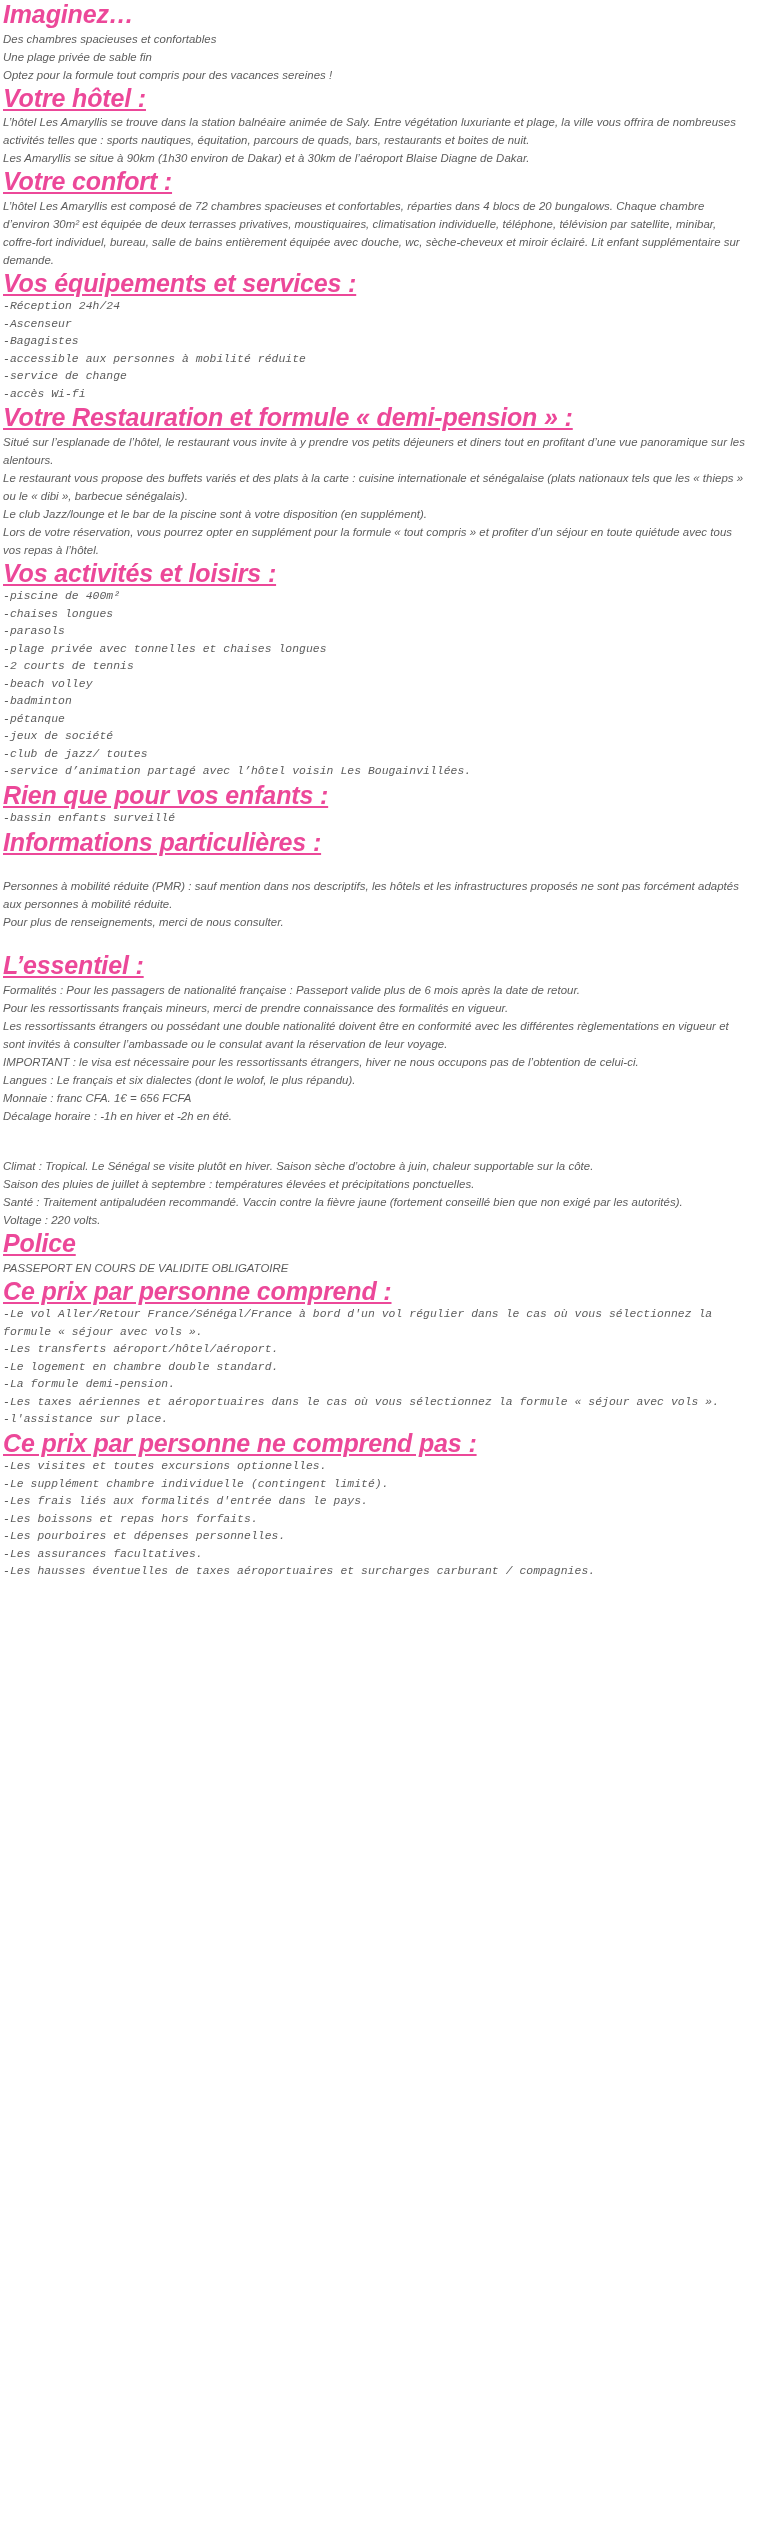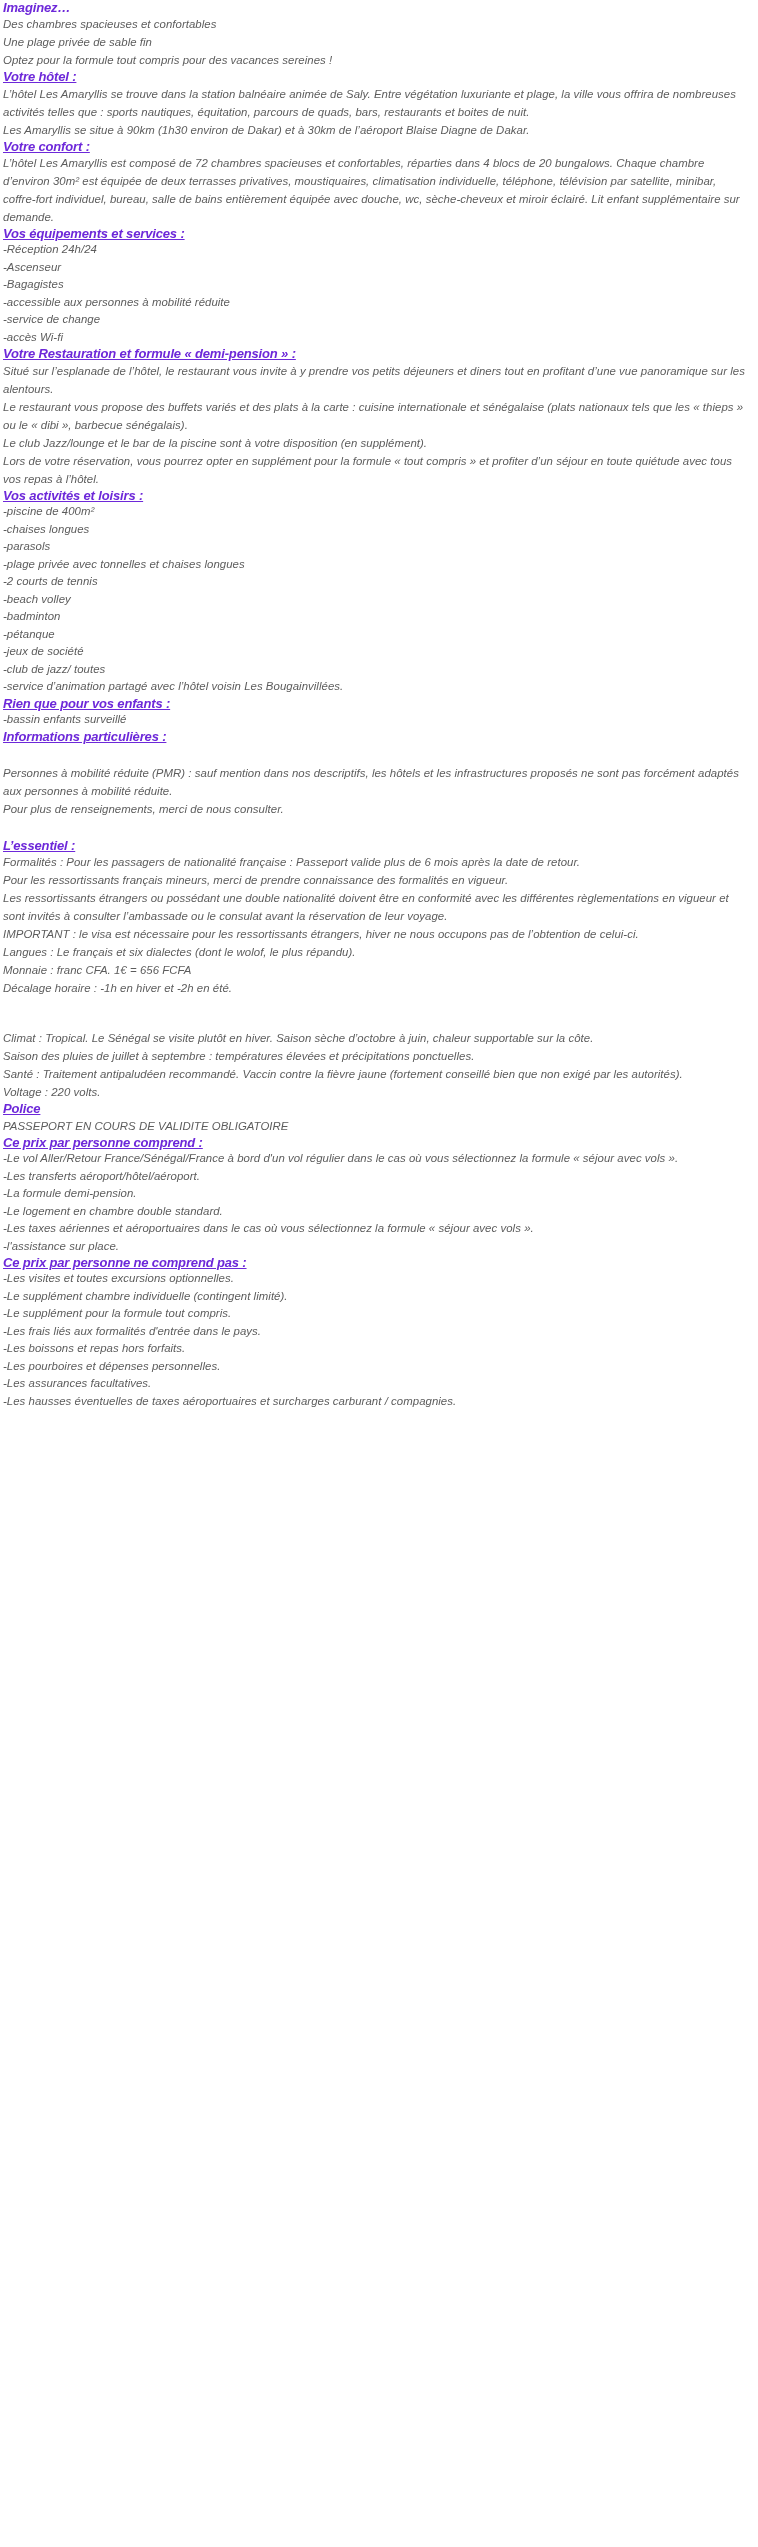"Imaginez…" h2.section-title { color: #6d28d9 -> #ec4899; font-size: 13px -> 25px }
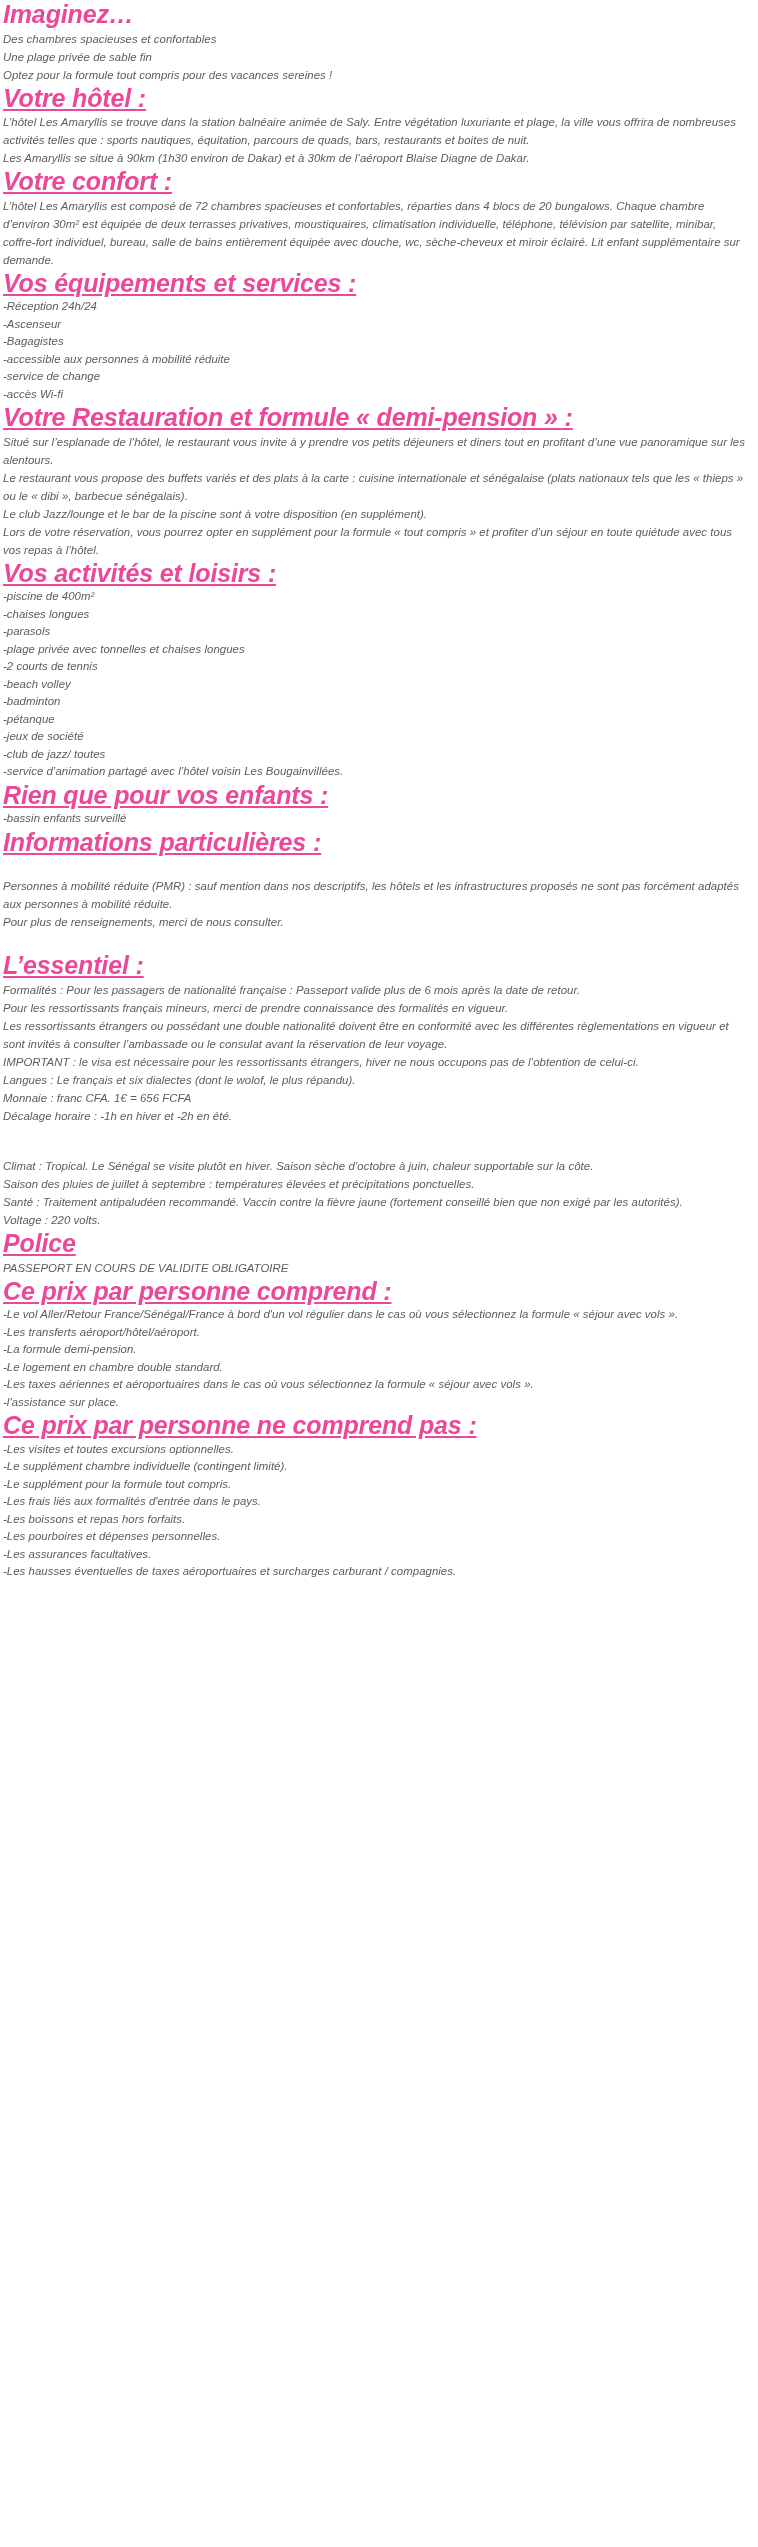"-Réception 24h/24" ul.dash-list { font-family: none -> Liberation Mono, monospace }
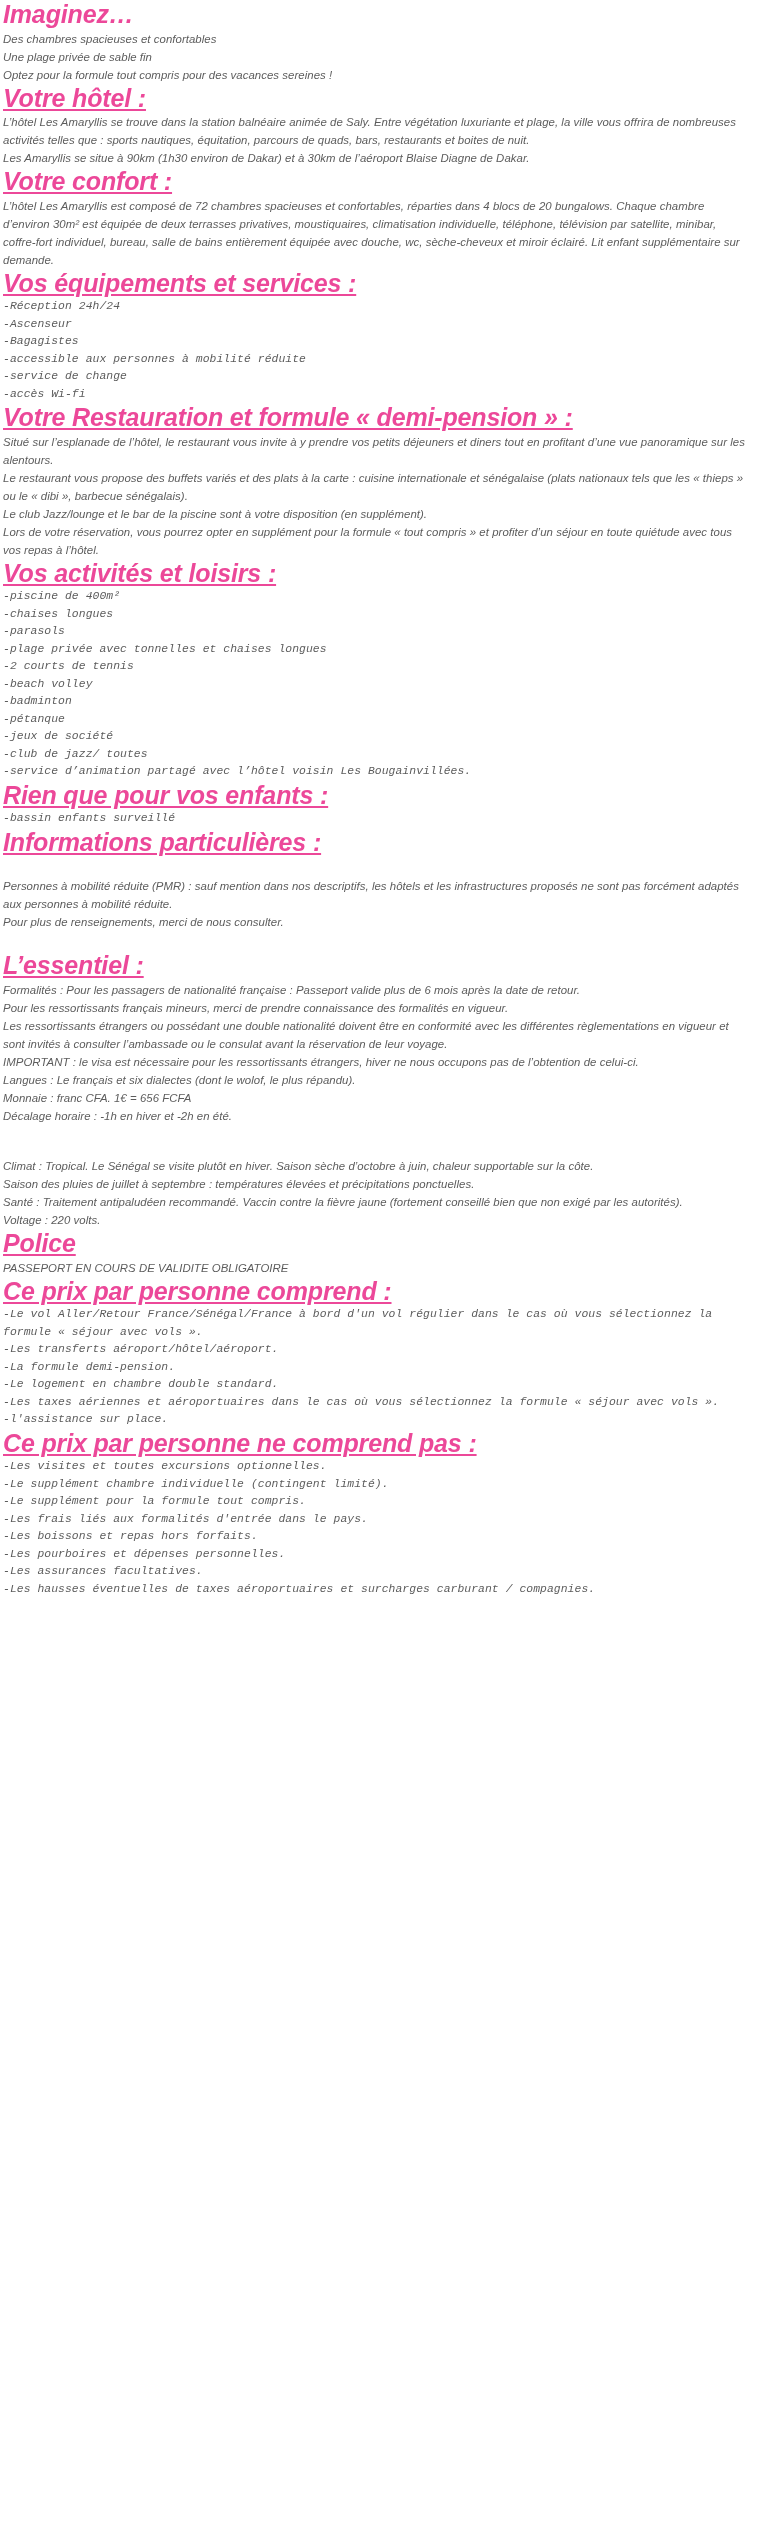"-La formule demi-pension." li { order: before "-Le logement en chambre double" -> after "-Le logement en chambre double" }
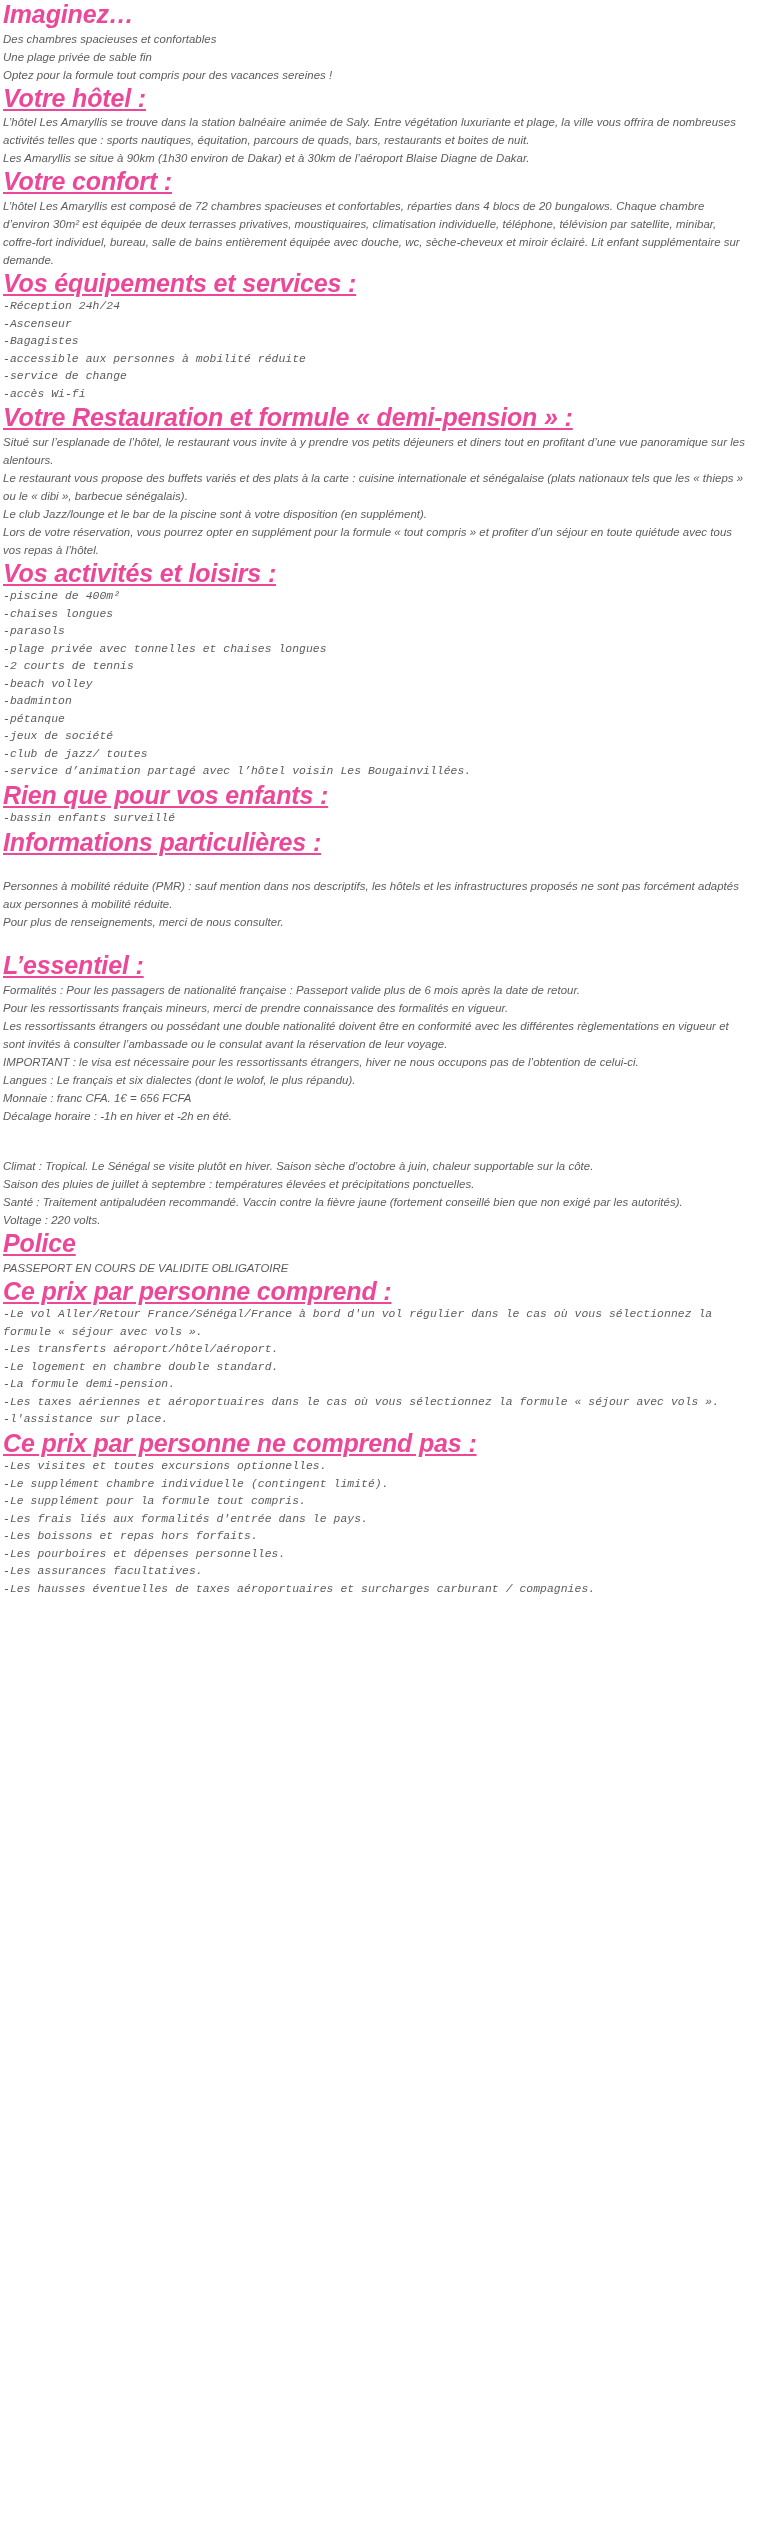"-Le supplément pour la formule" li { html: <li>-Le supplément pour la formule tout compris.</li> -> none }
